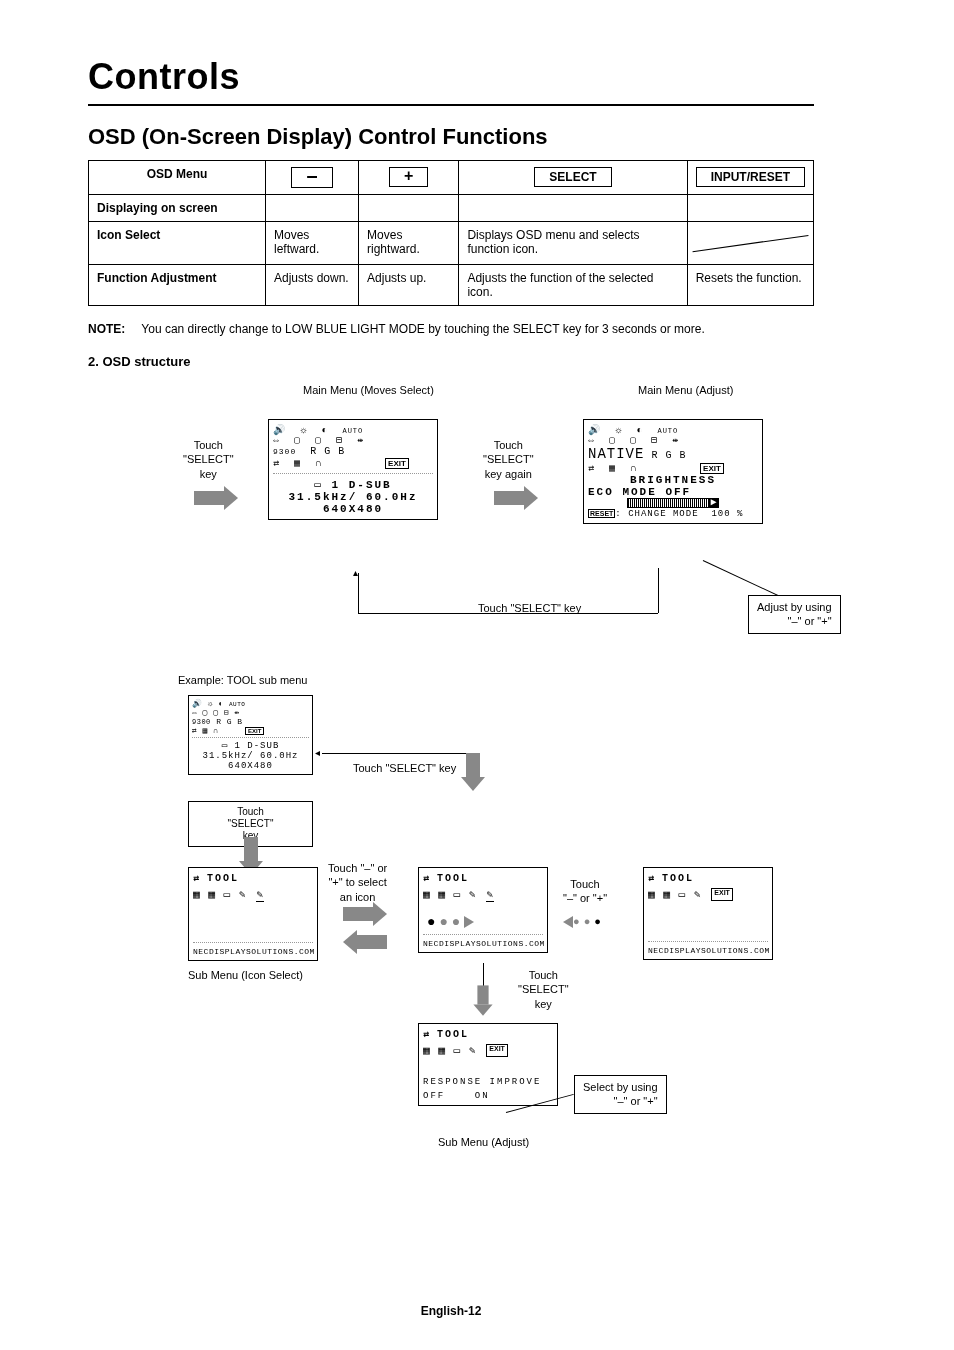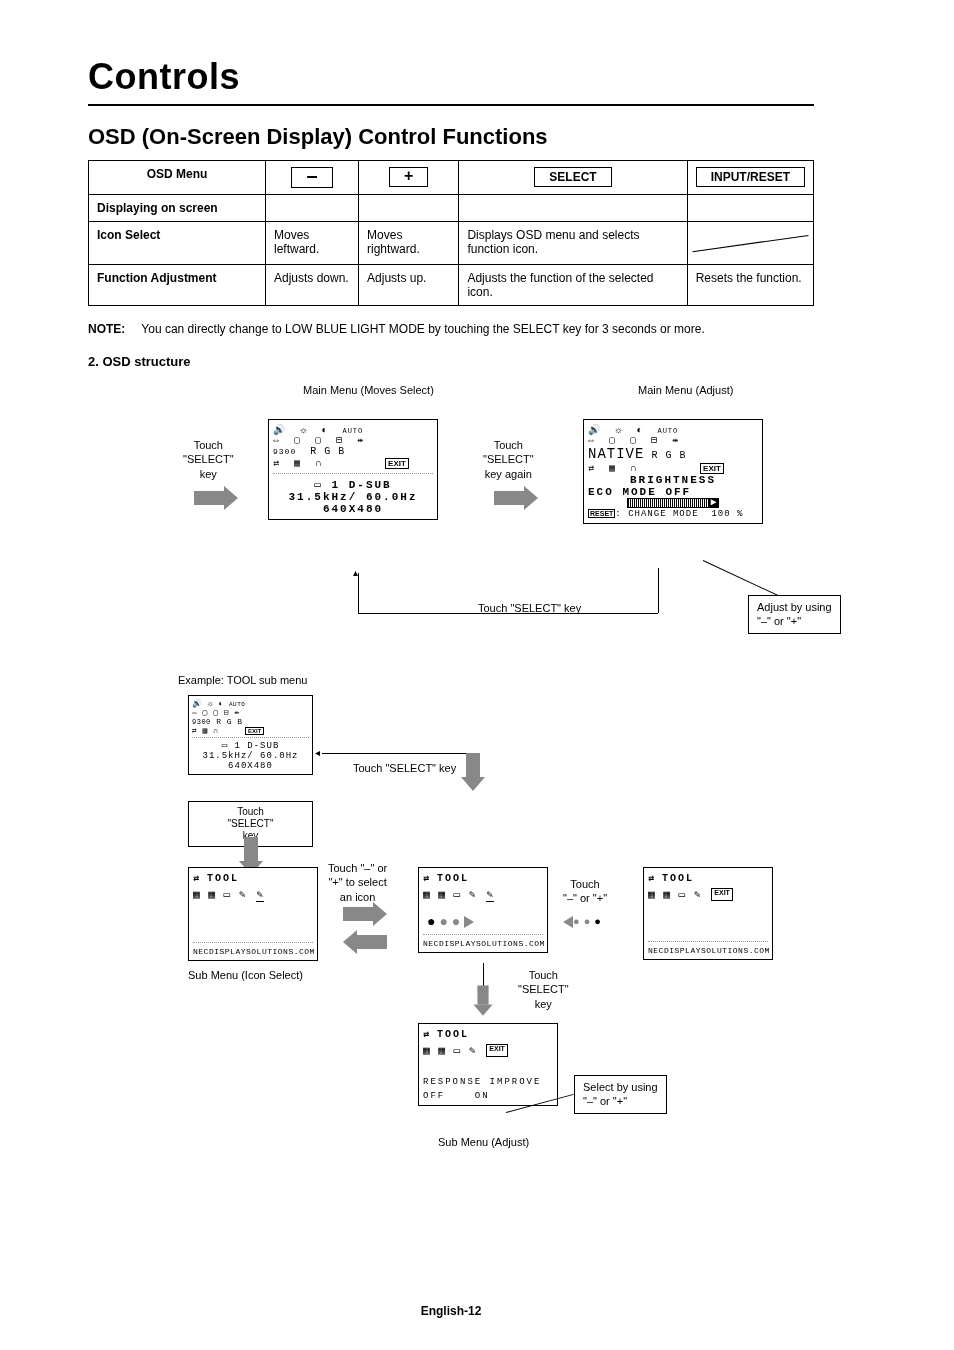"Adjust by using" .callout-box { text-align: left -> right }
